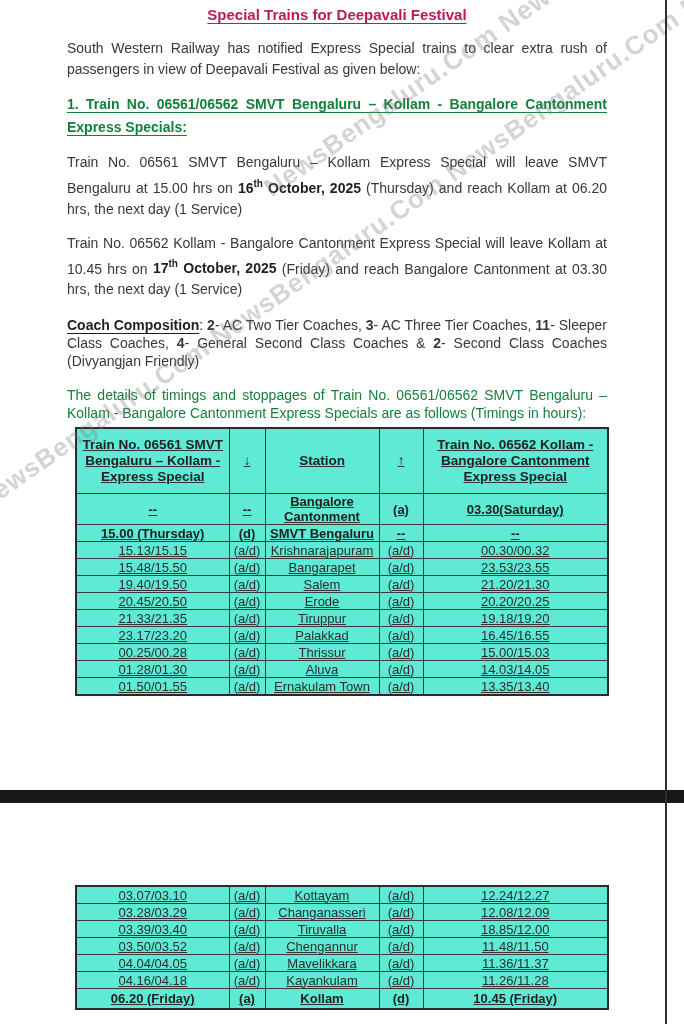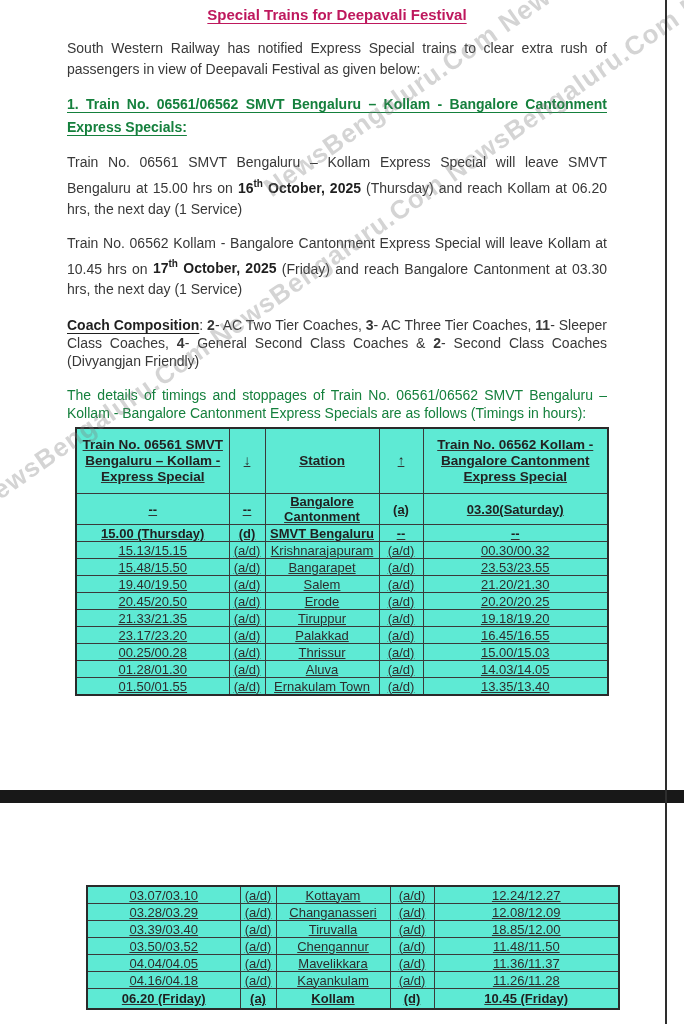"03.07/03.10" table.t2 { left: 86px -> 75px }
